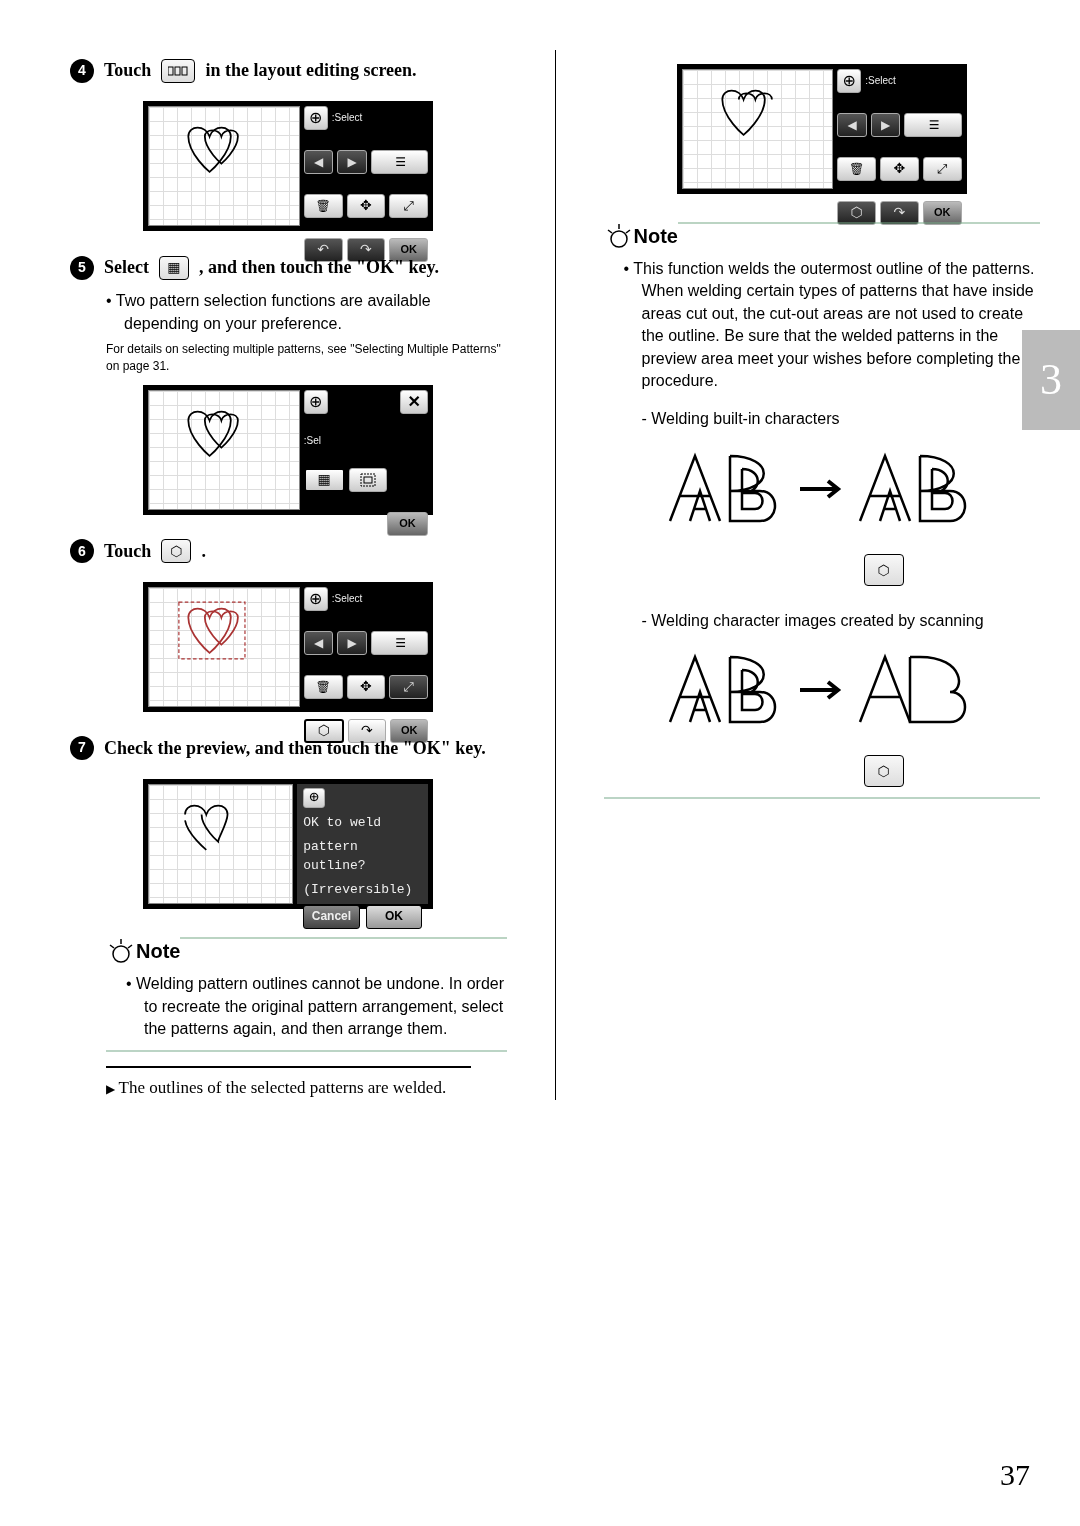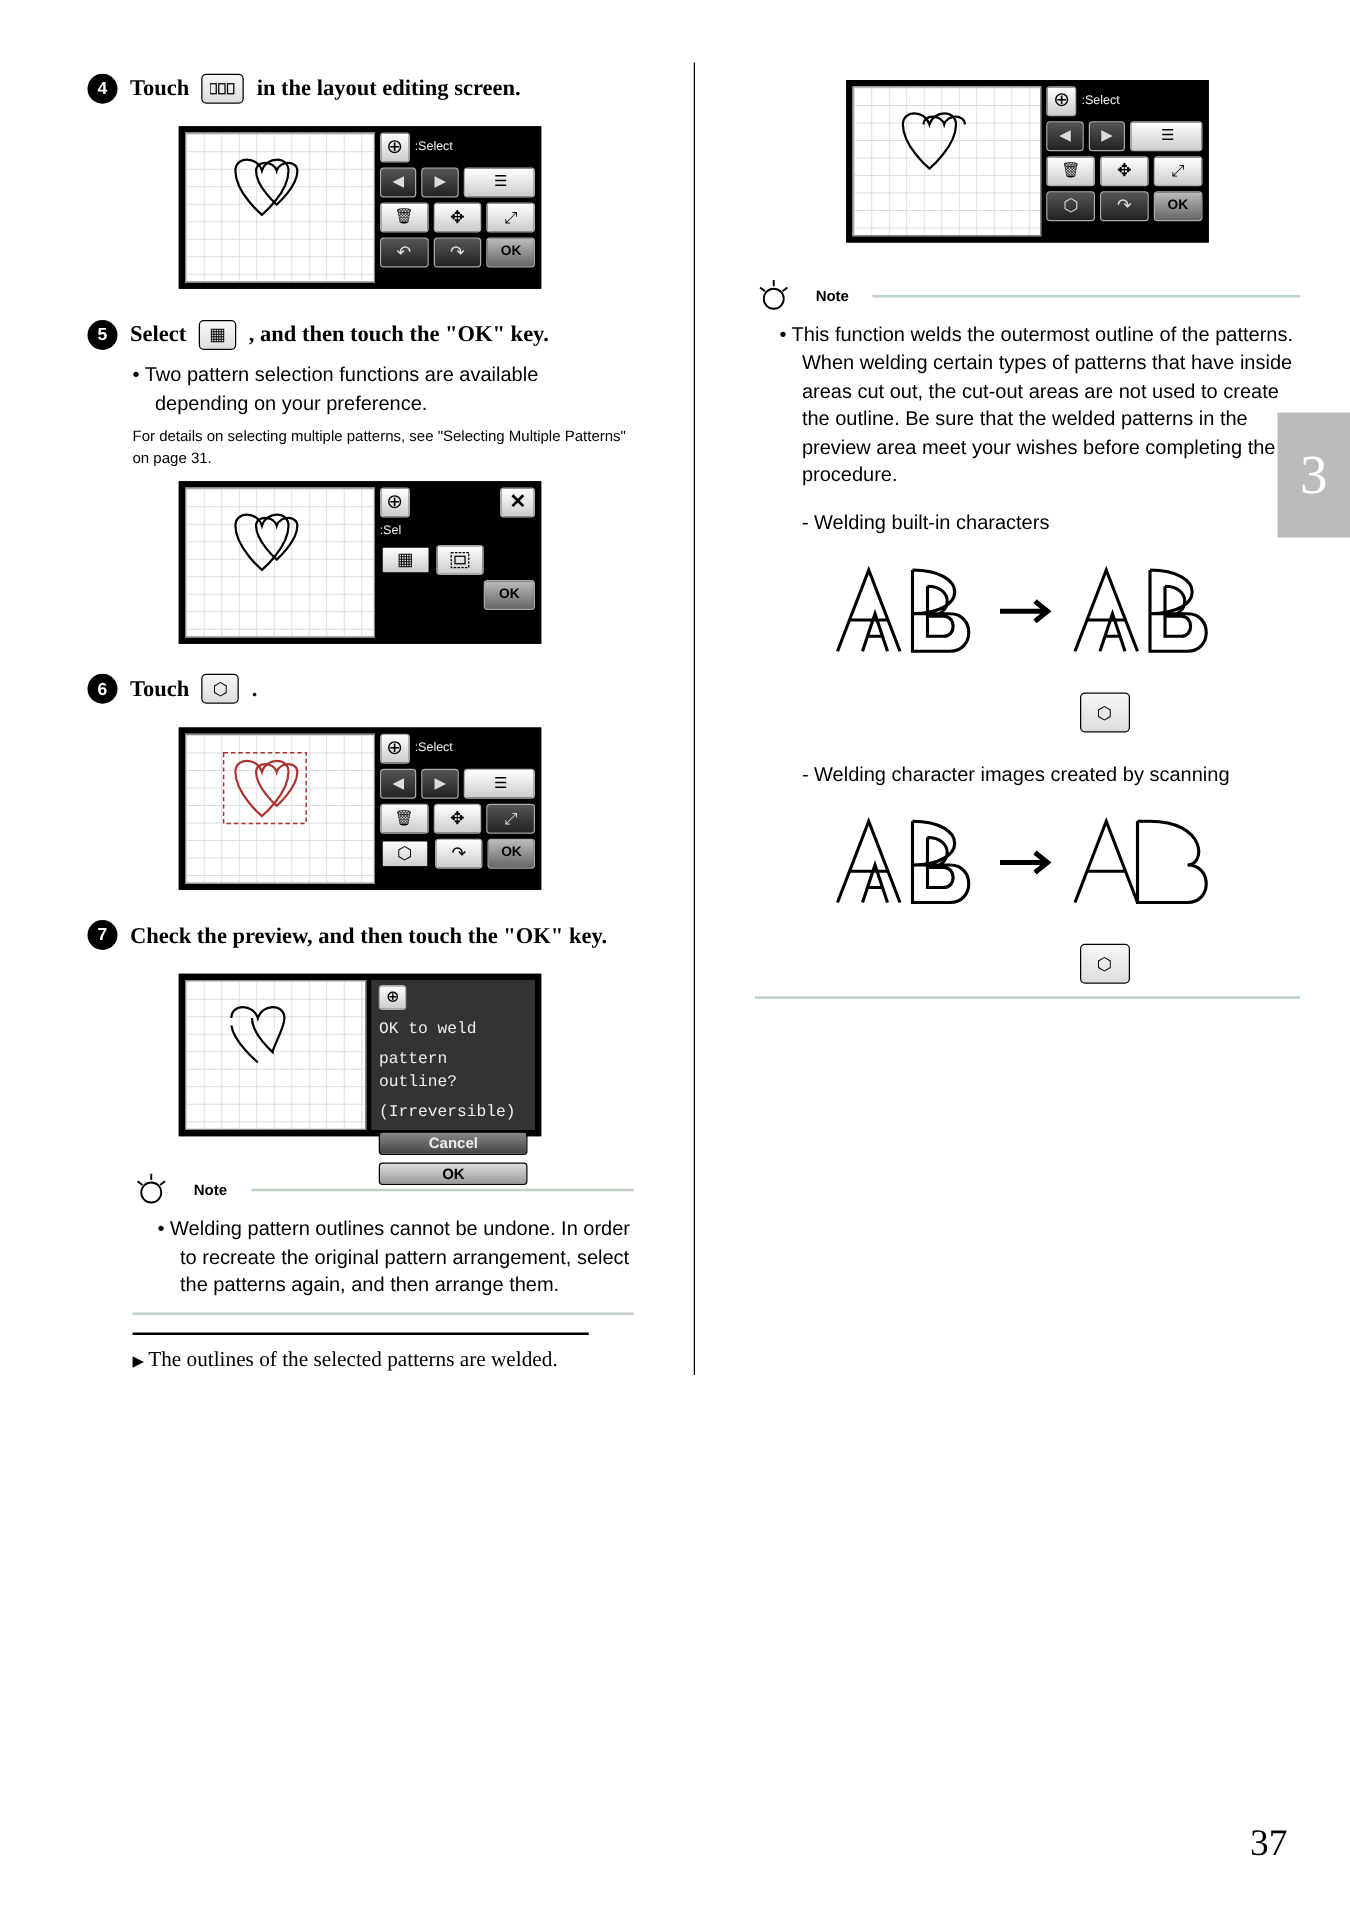":Select" .panel { gap: 4px -> 20px }
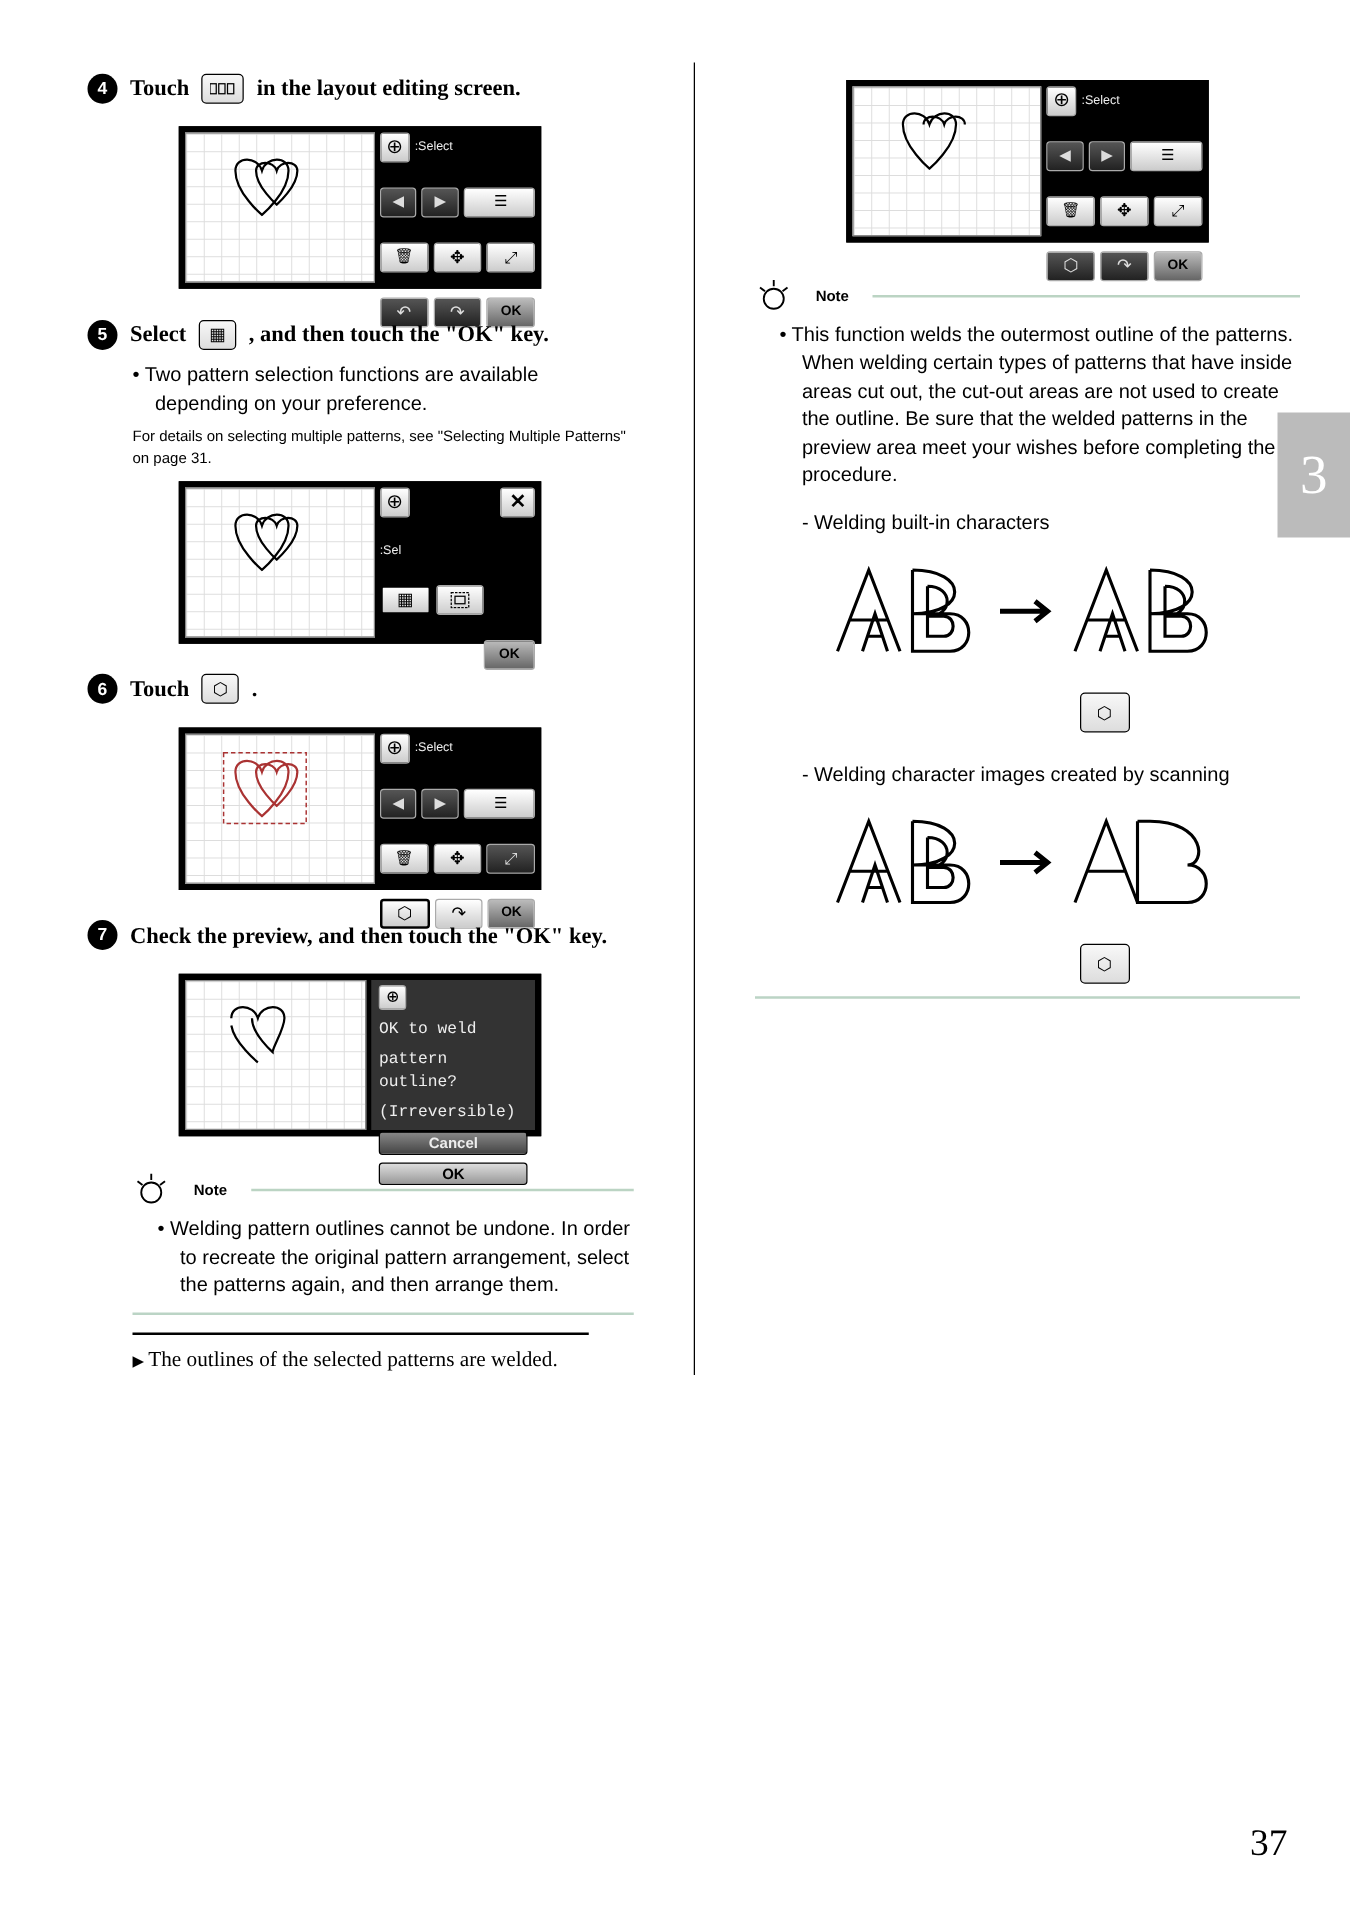"Note" .note-head { align-items: center -> none; font-size: 12px -> 20px; gap: 19px -> 0 }
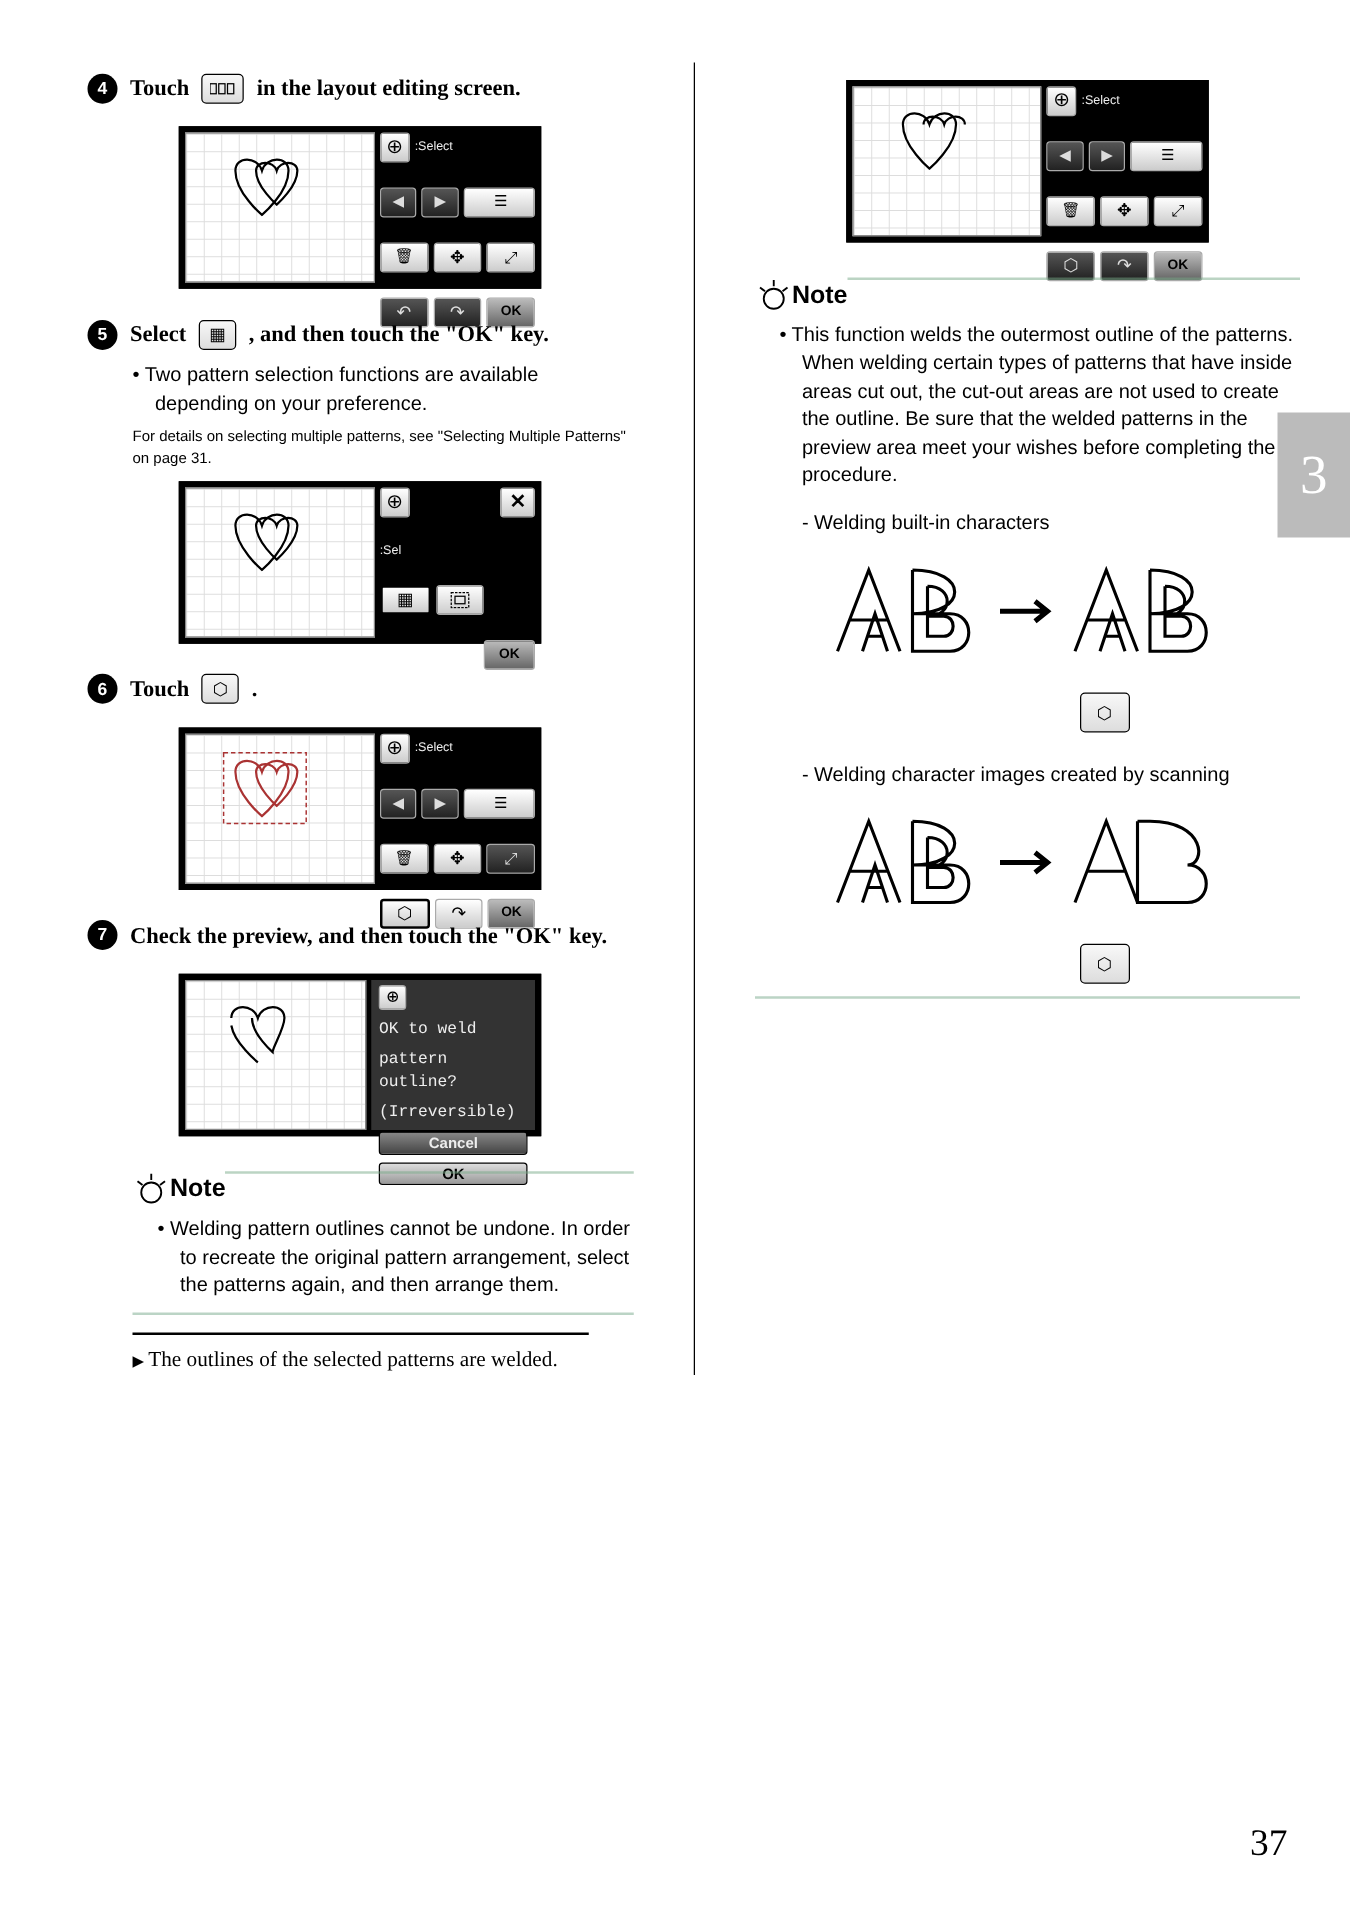"Cancel" .dialog-buttons { flex-direction: column -> none }
